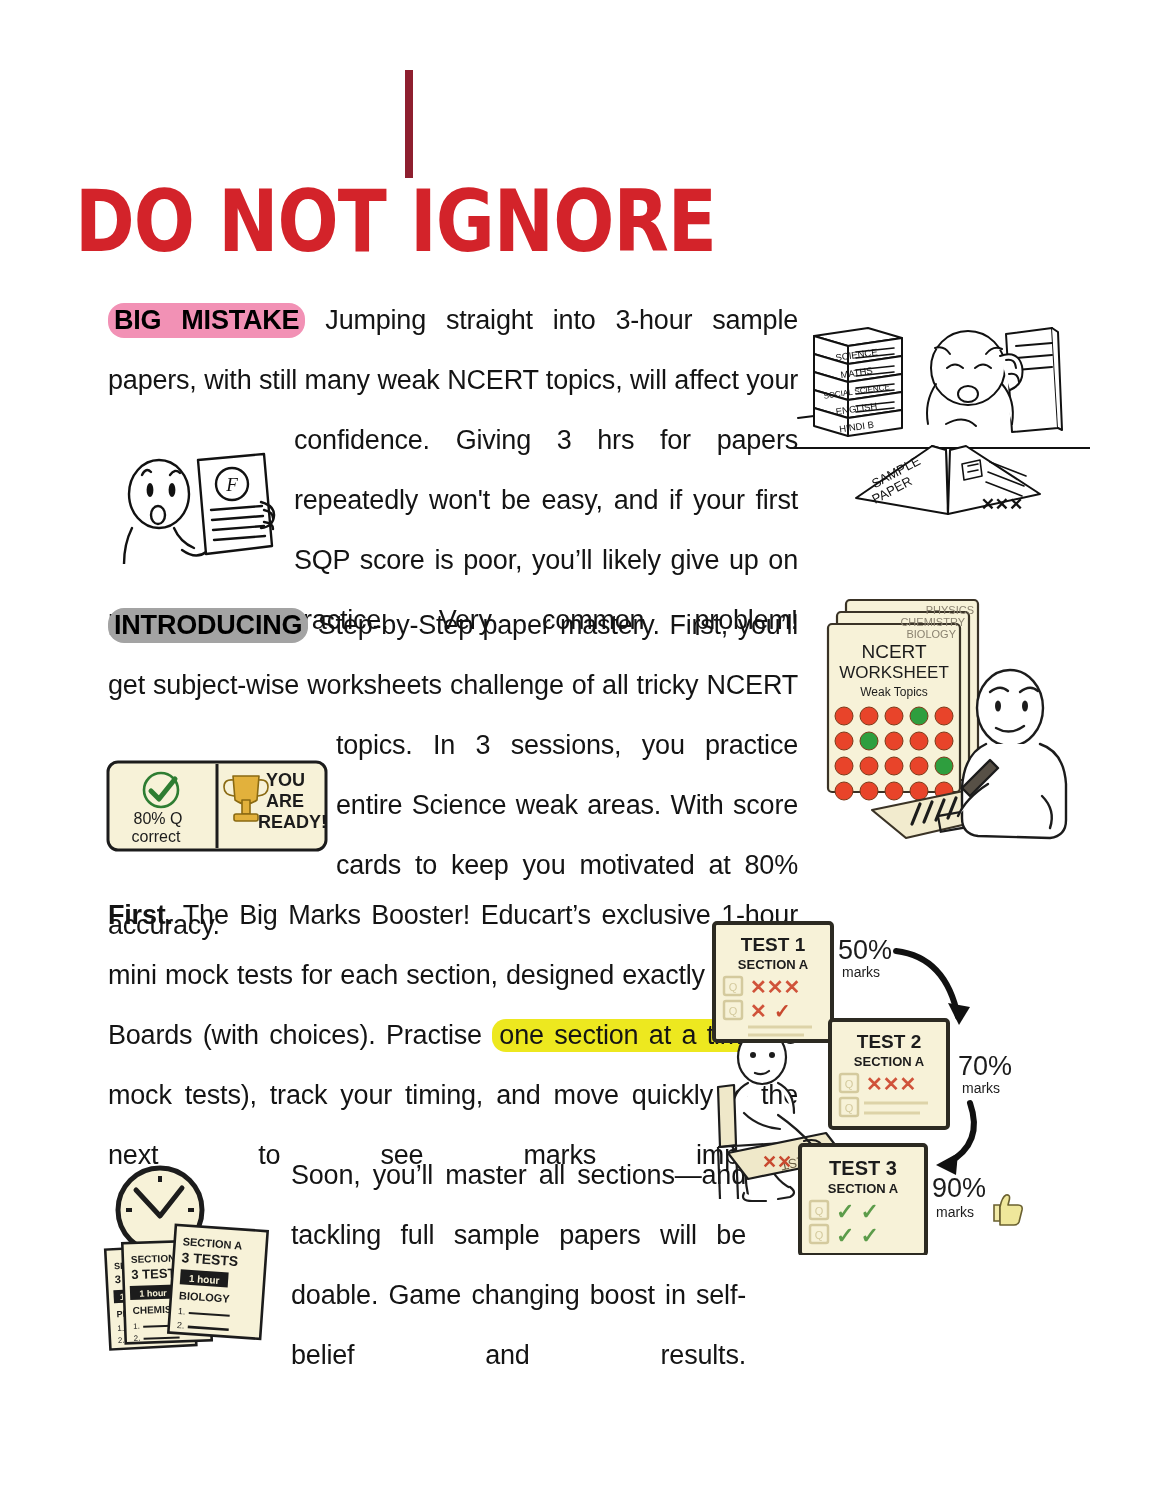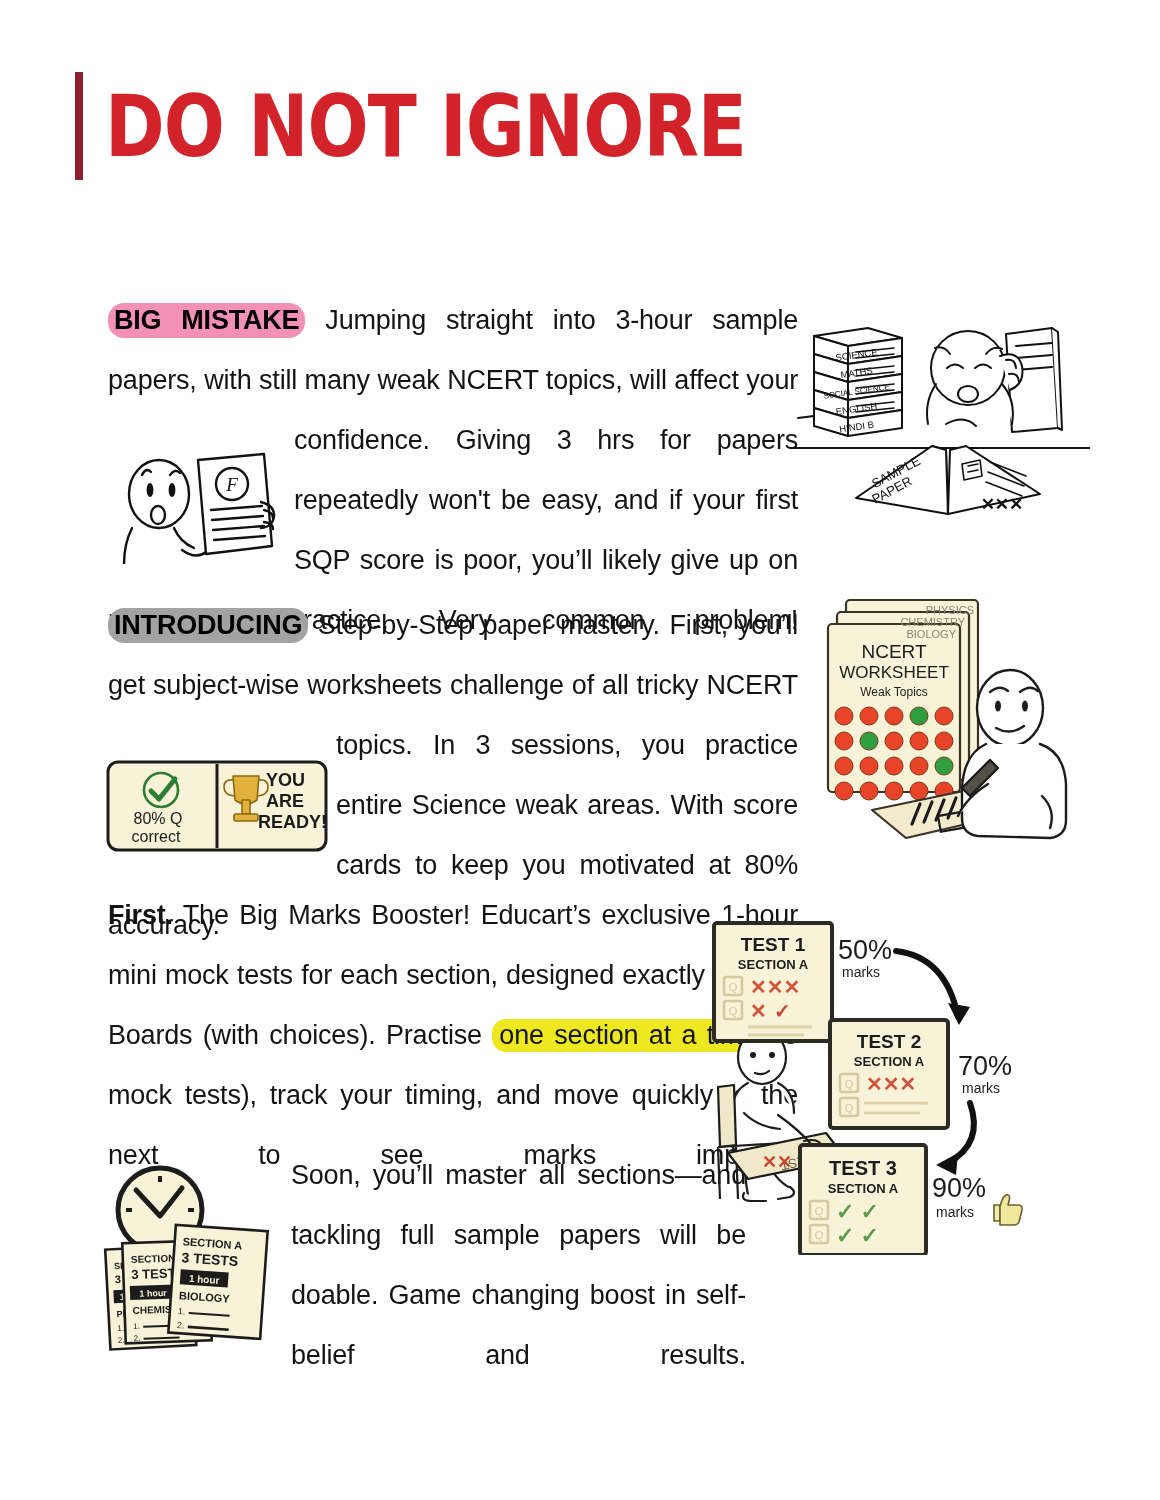"DO NOT IGNORE" .header { flex-direction: none -> column }
